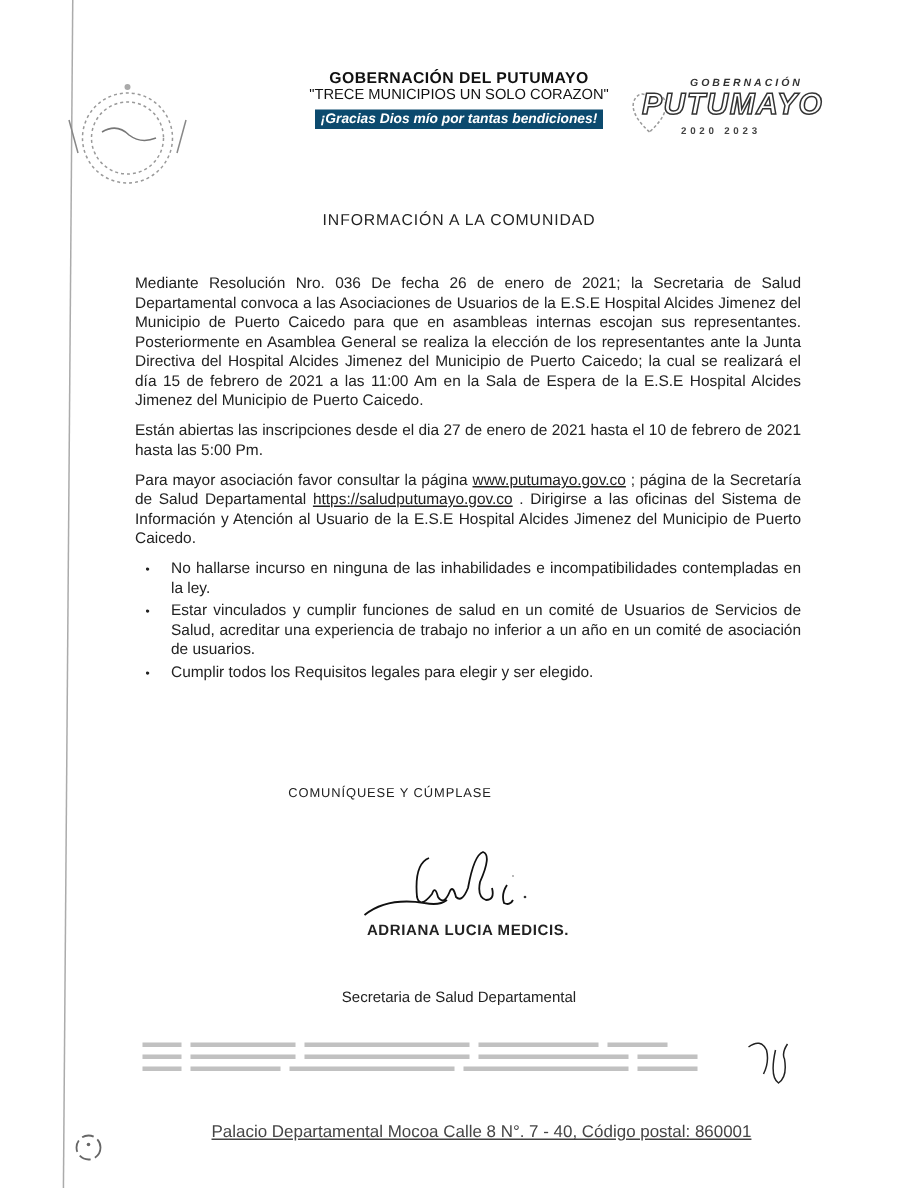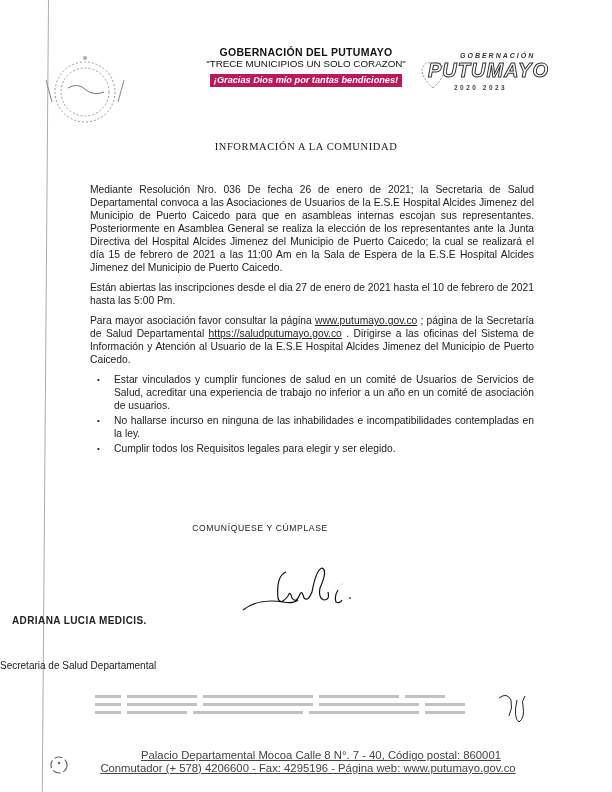"¡Gracias Dios mío por tantas" .header .l4 { background: #be185d -> #0c4a6e }
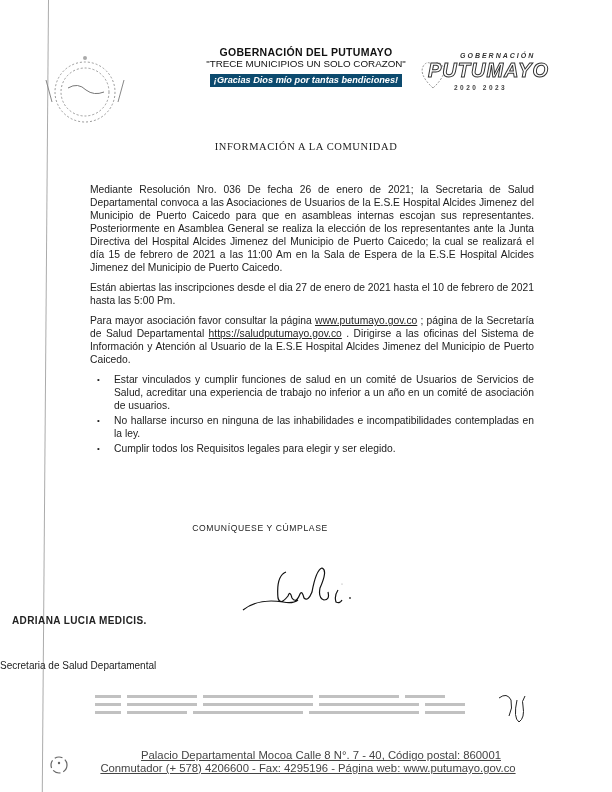"INFORMACIÓN A LA COMUNIDAD" .title { font-family: Liberation Serif, serif -> none }
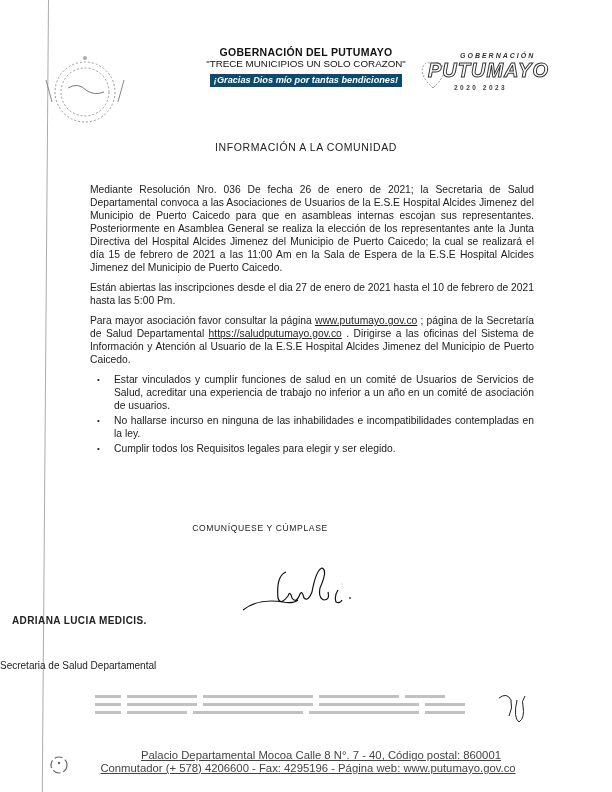"Estar vinculados y cumplir funciones" li { order: before "No hallarse incurso en ninguna" -> after "No hallarse incurso en ninguna" }
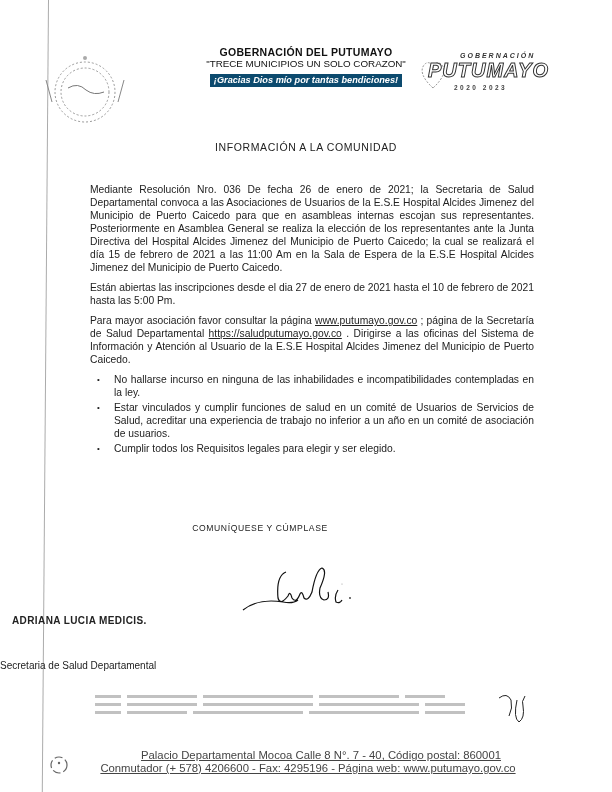"ADRIANA LUCIA MEDICIS." .signer { text-align: left -> center }
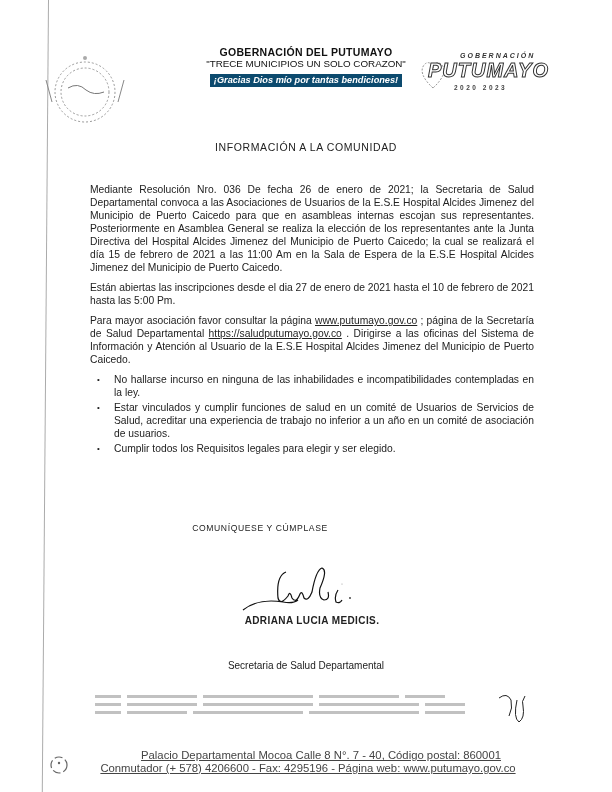"Conmutador (+ 578) 4206600 -" div.f2 { html: <div>Conmutador (+ 578) 4206600 - Fax: 4295196 - Página web: www.putumayo.gov.co</div> -> none }
